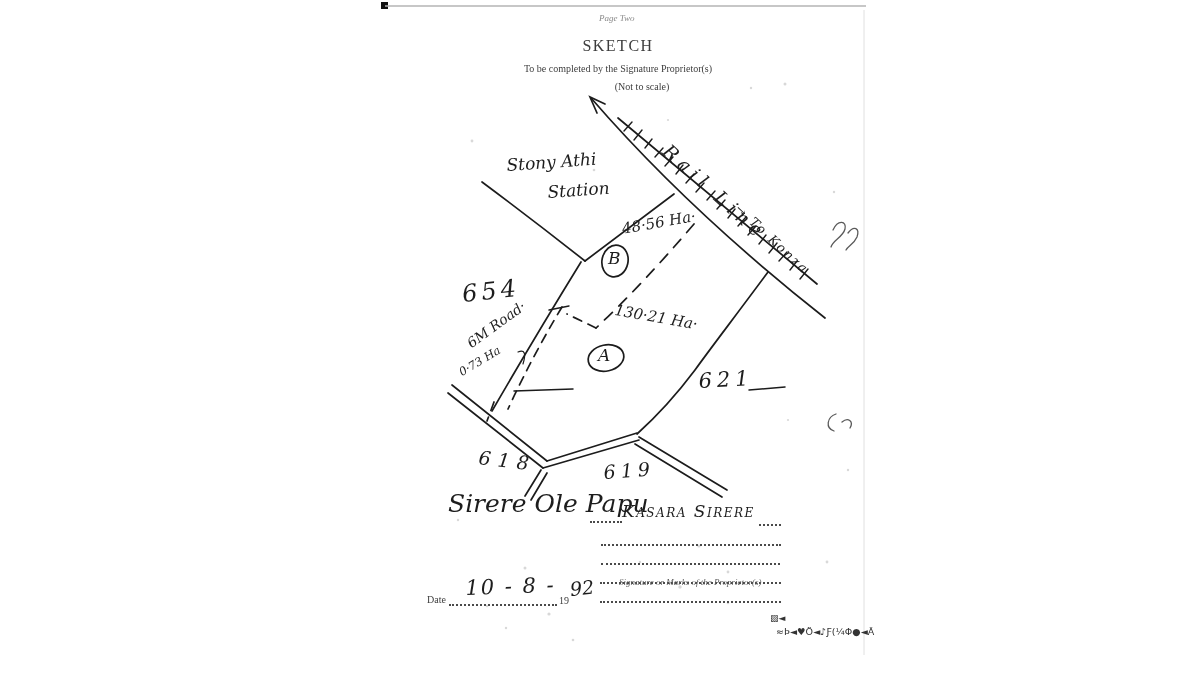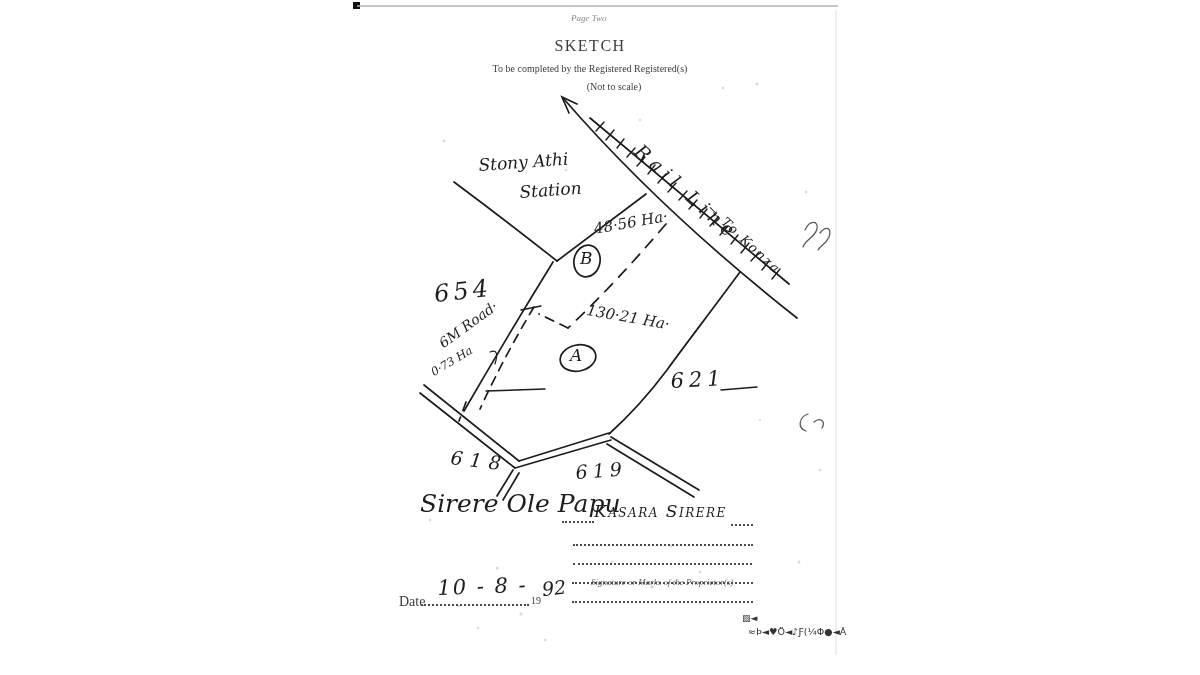"Page Two" #stage { margin-left: none -> 28px }
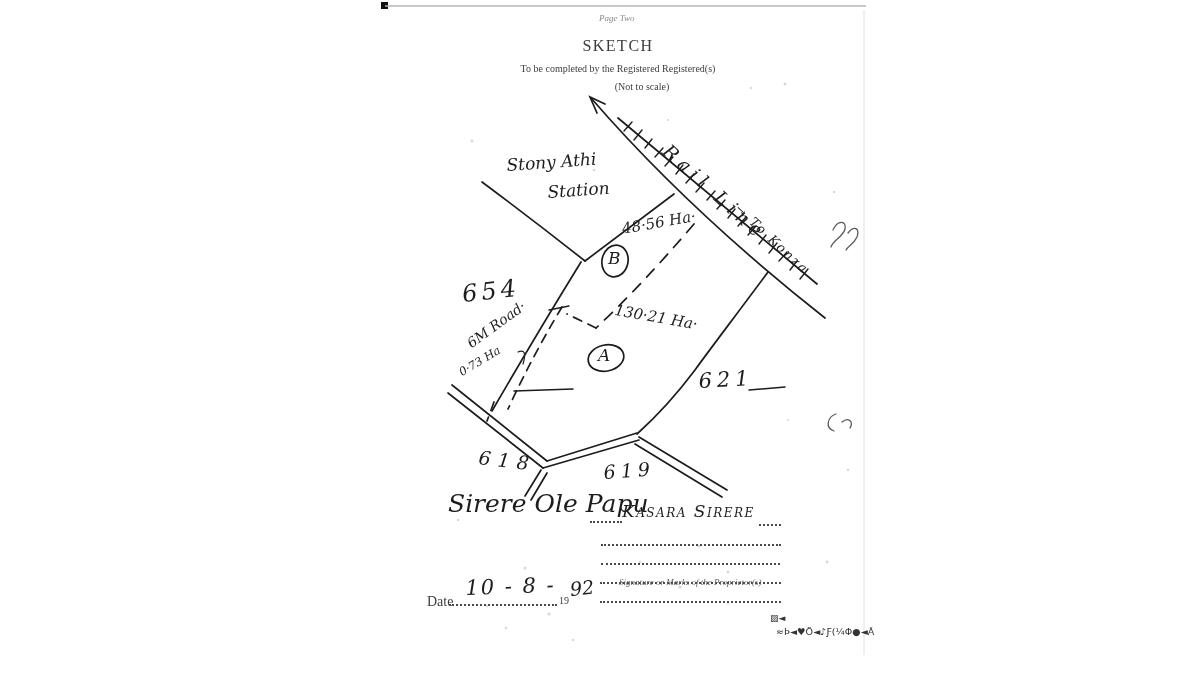"To be completed by the" div.lbl { text: Registered Registered -> Signature Proprietor }
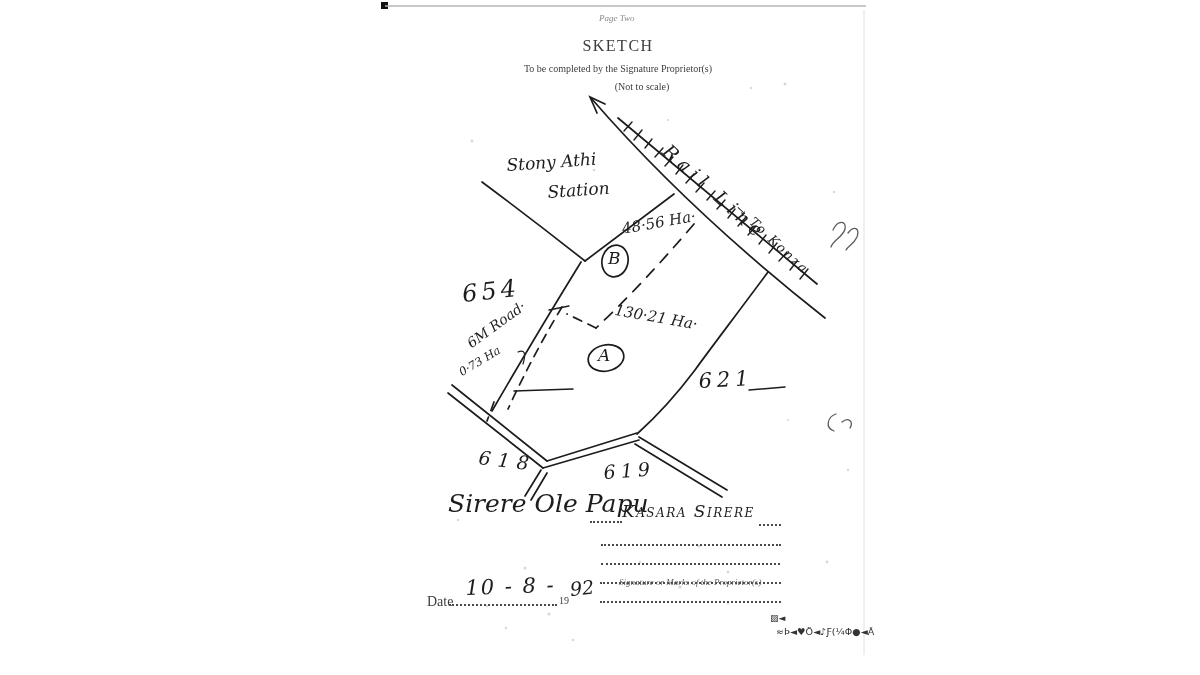"Date" div.lbl { font-size: 14px -> 10px }
